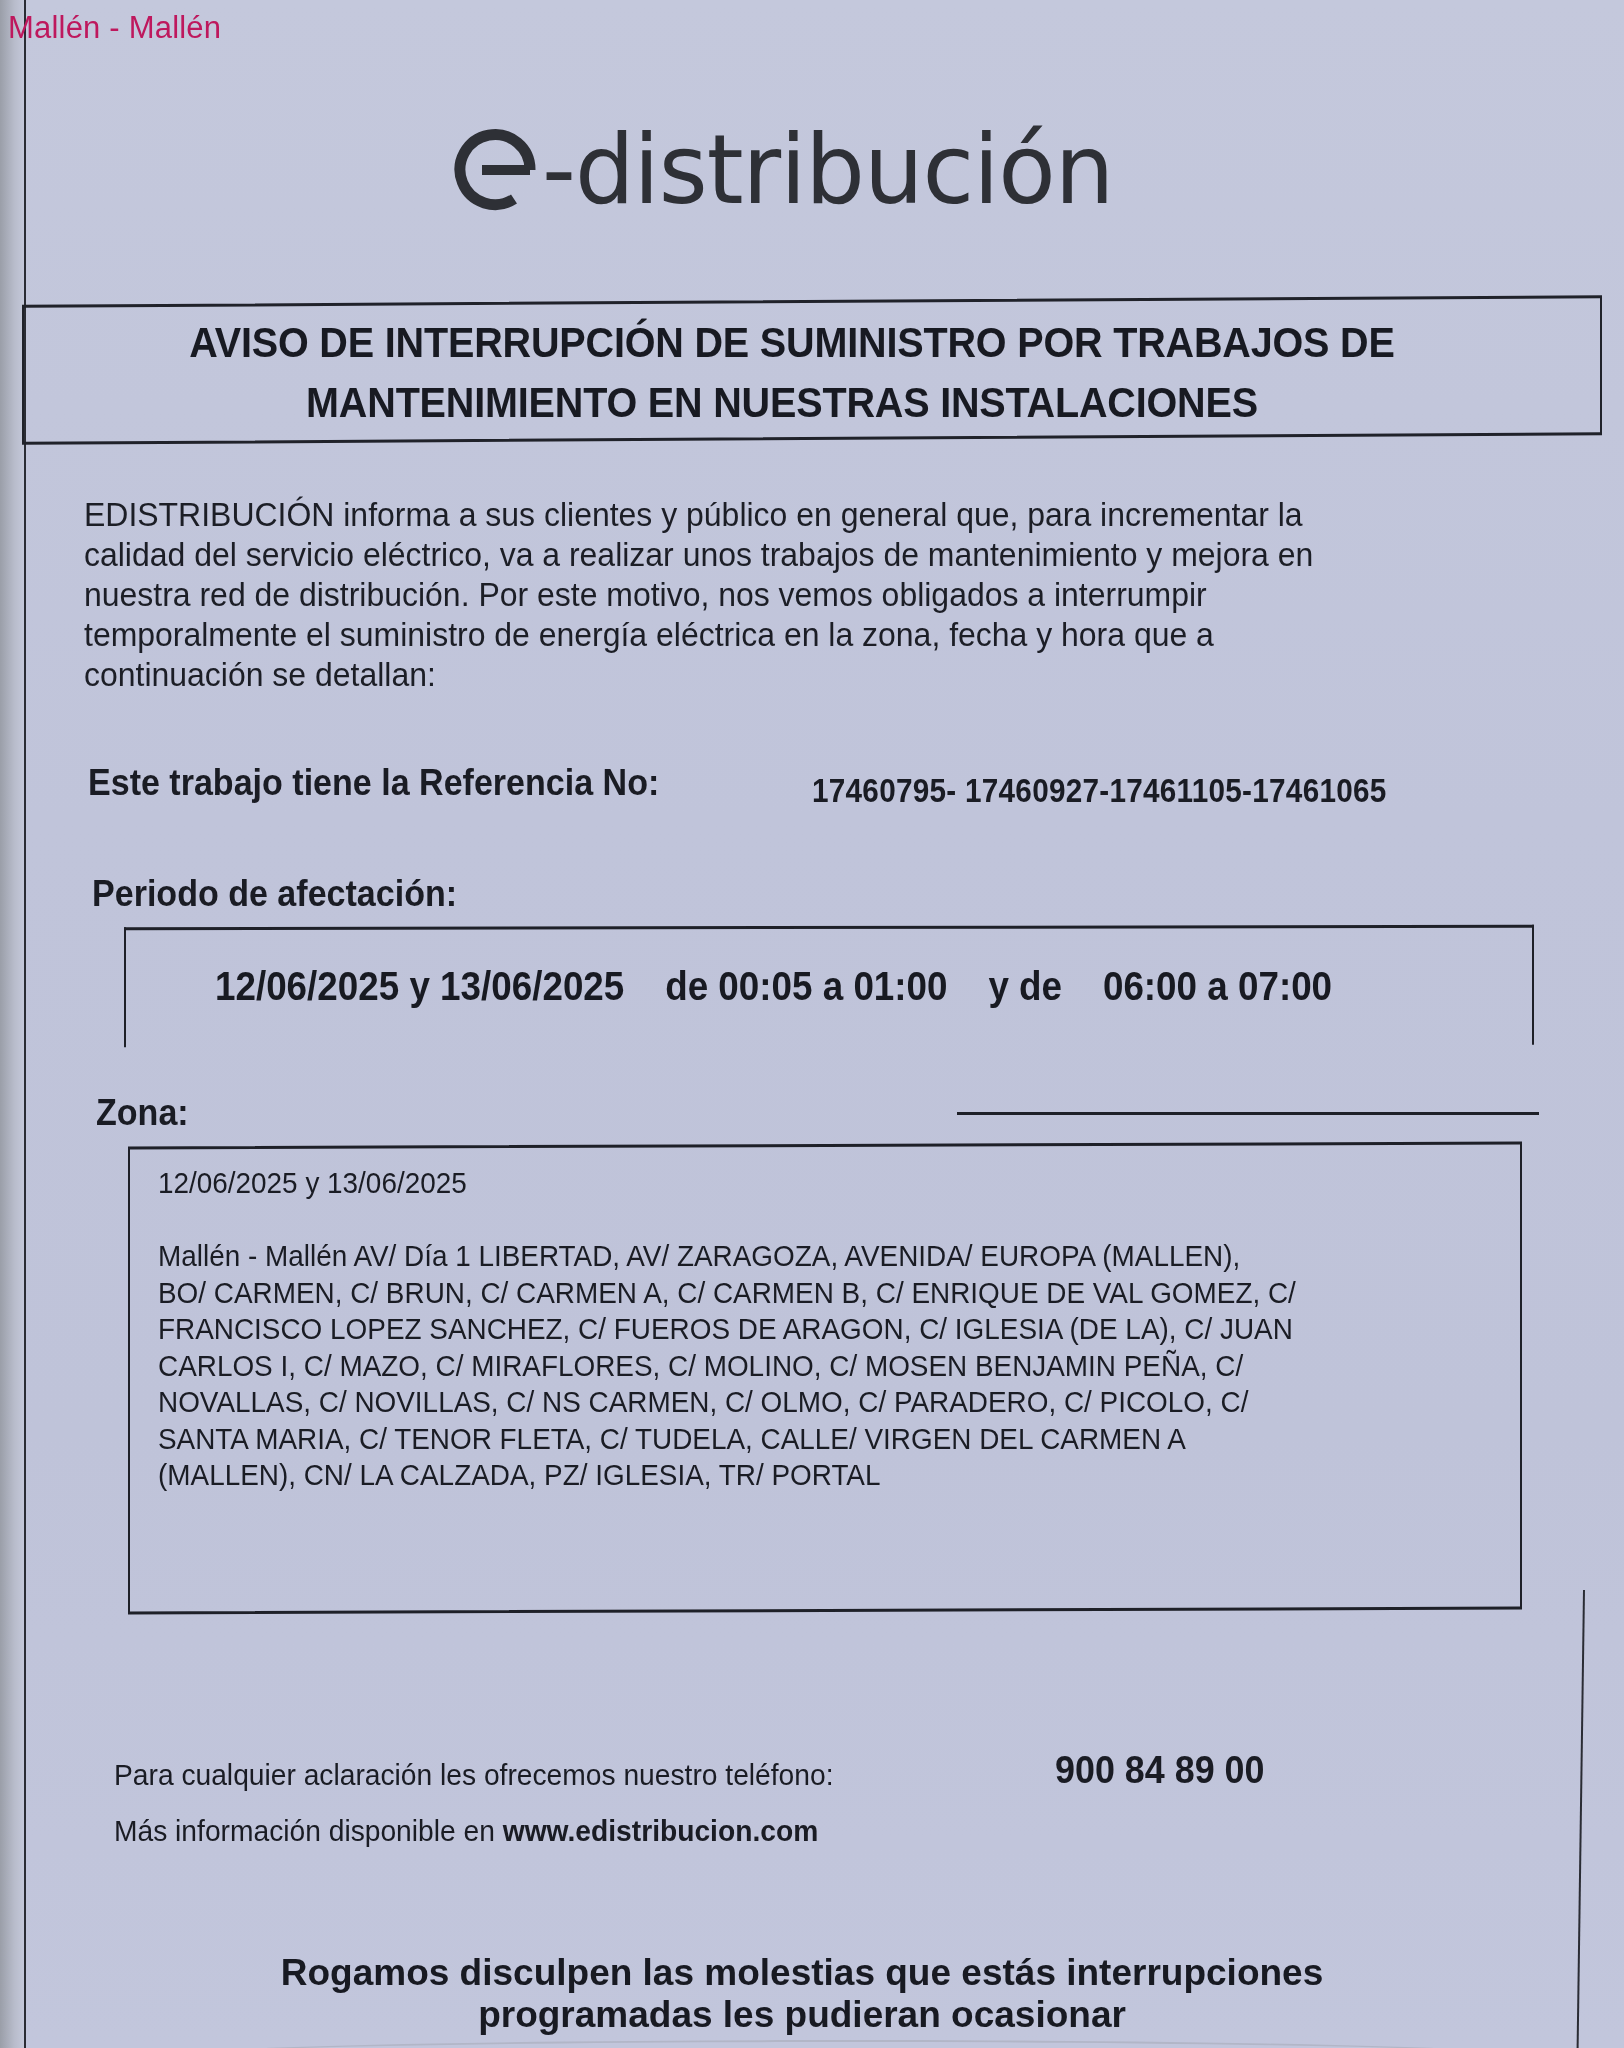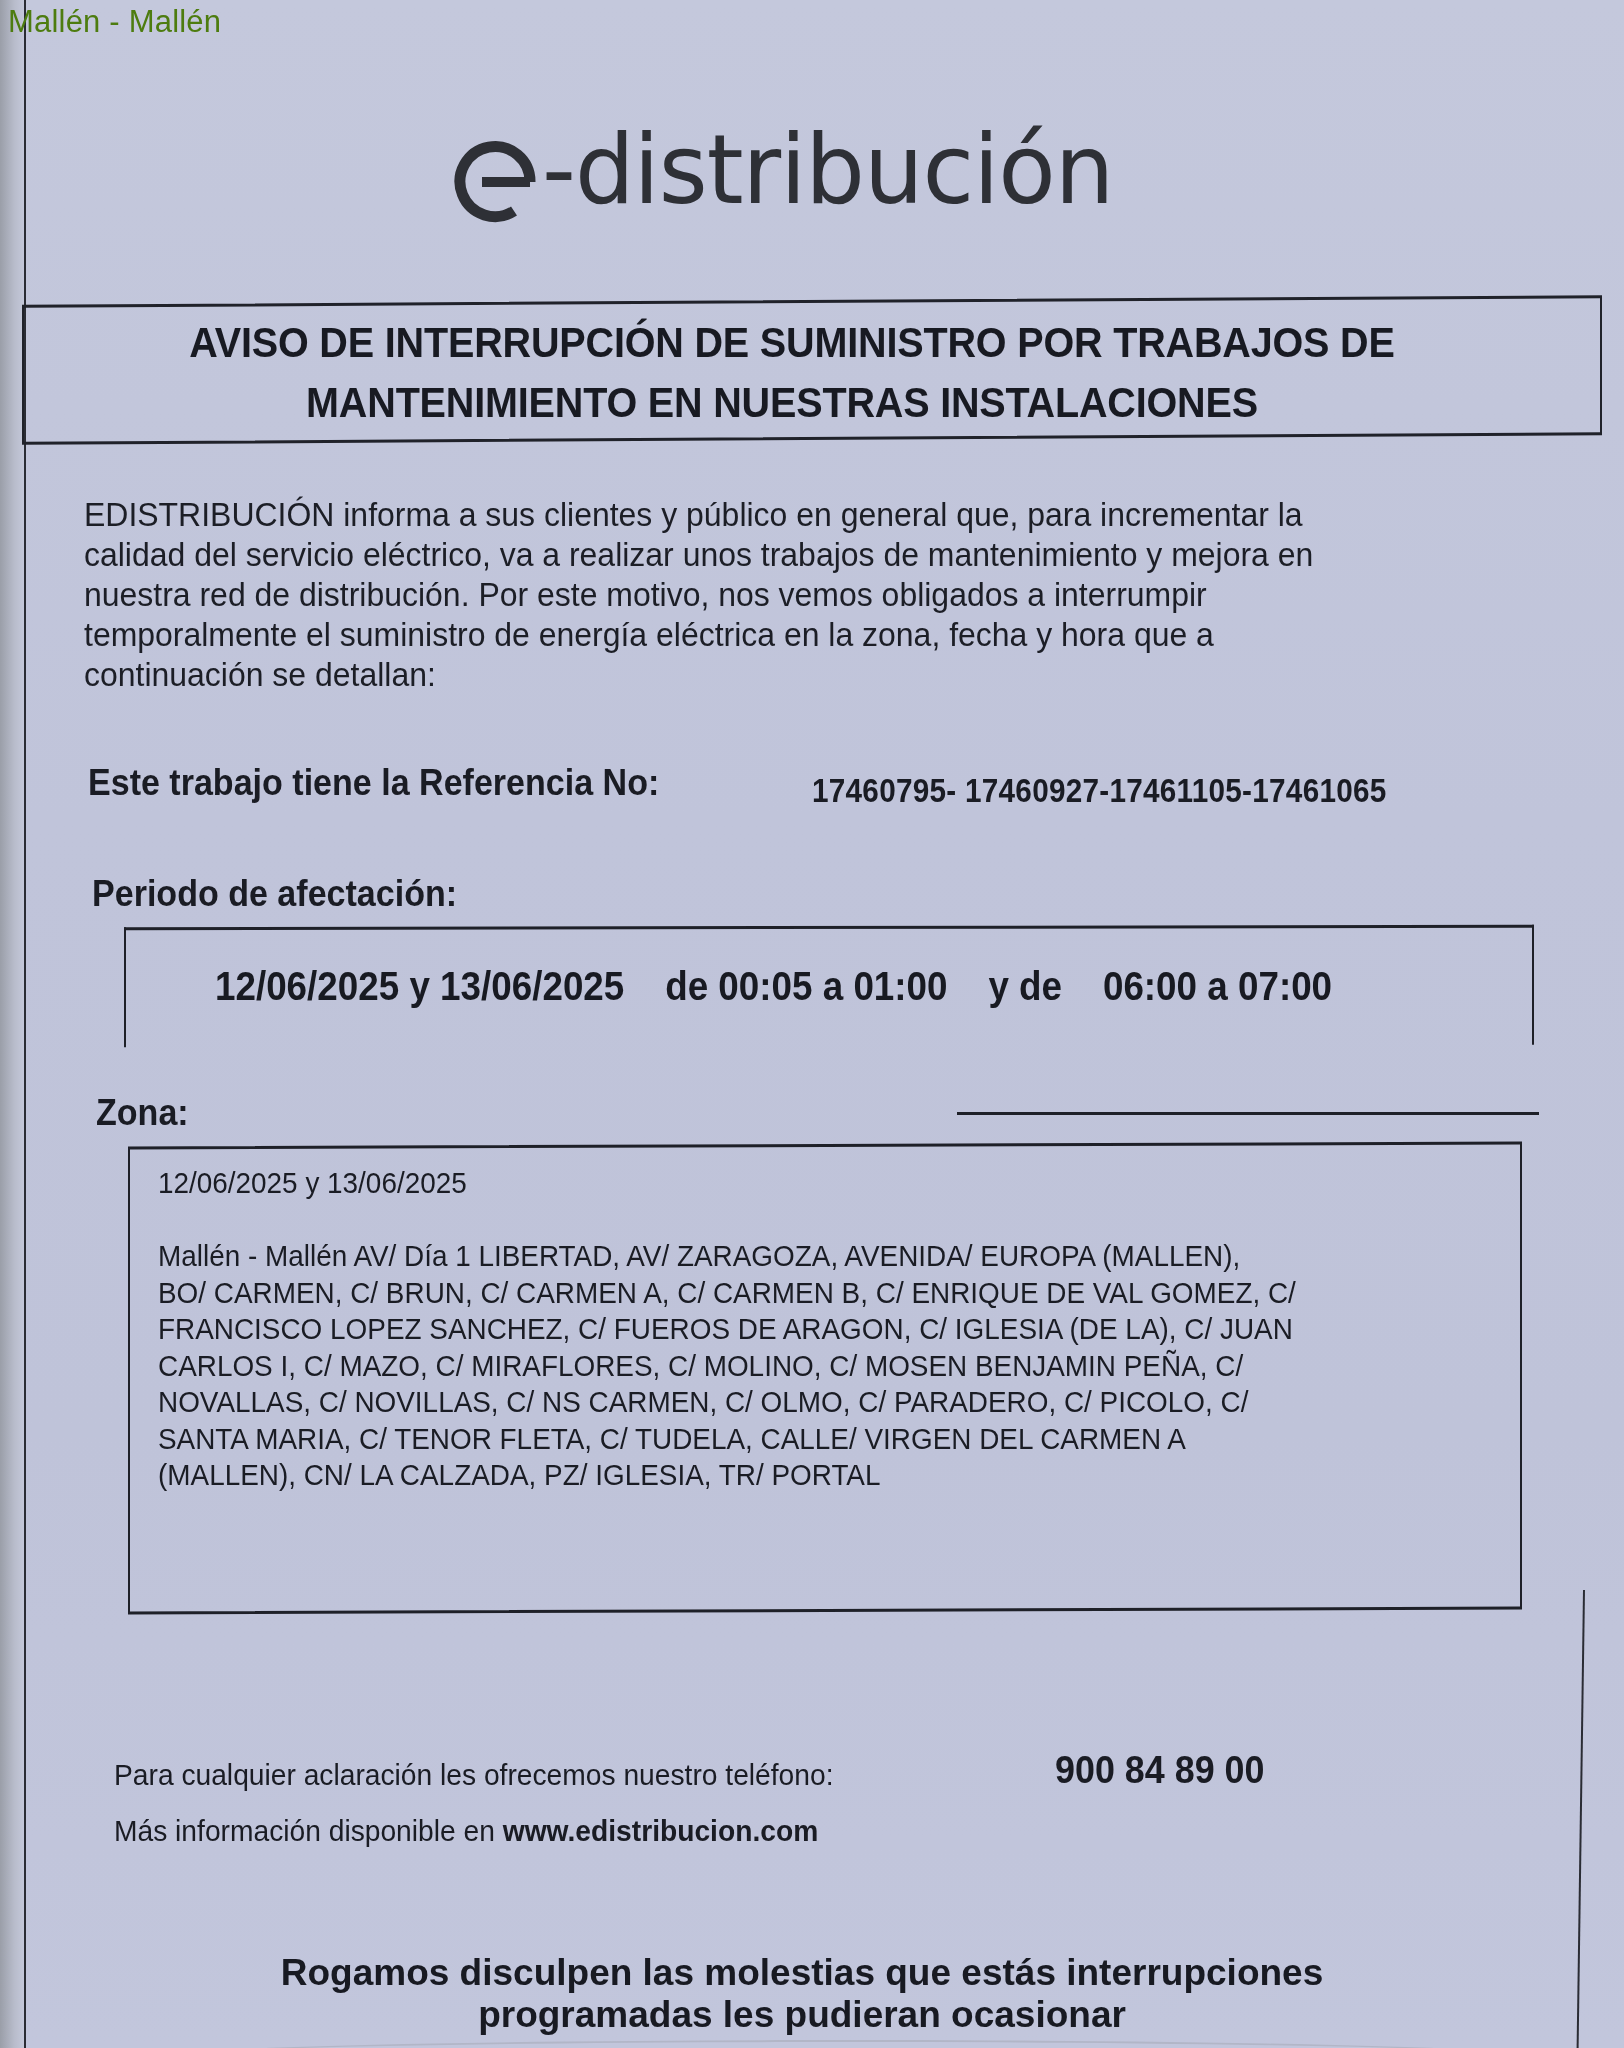"Mallén - Mallén" .corner-label { color: #4d7c0f -> #be185d; top: 4px -> 10px }
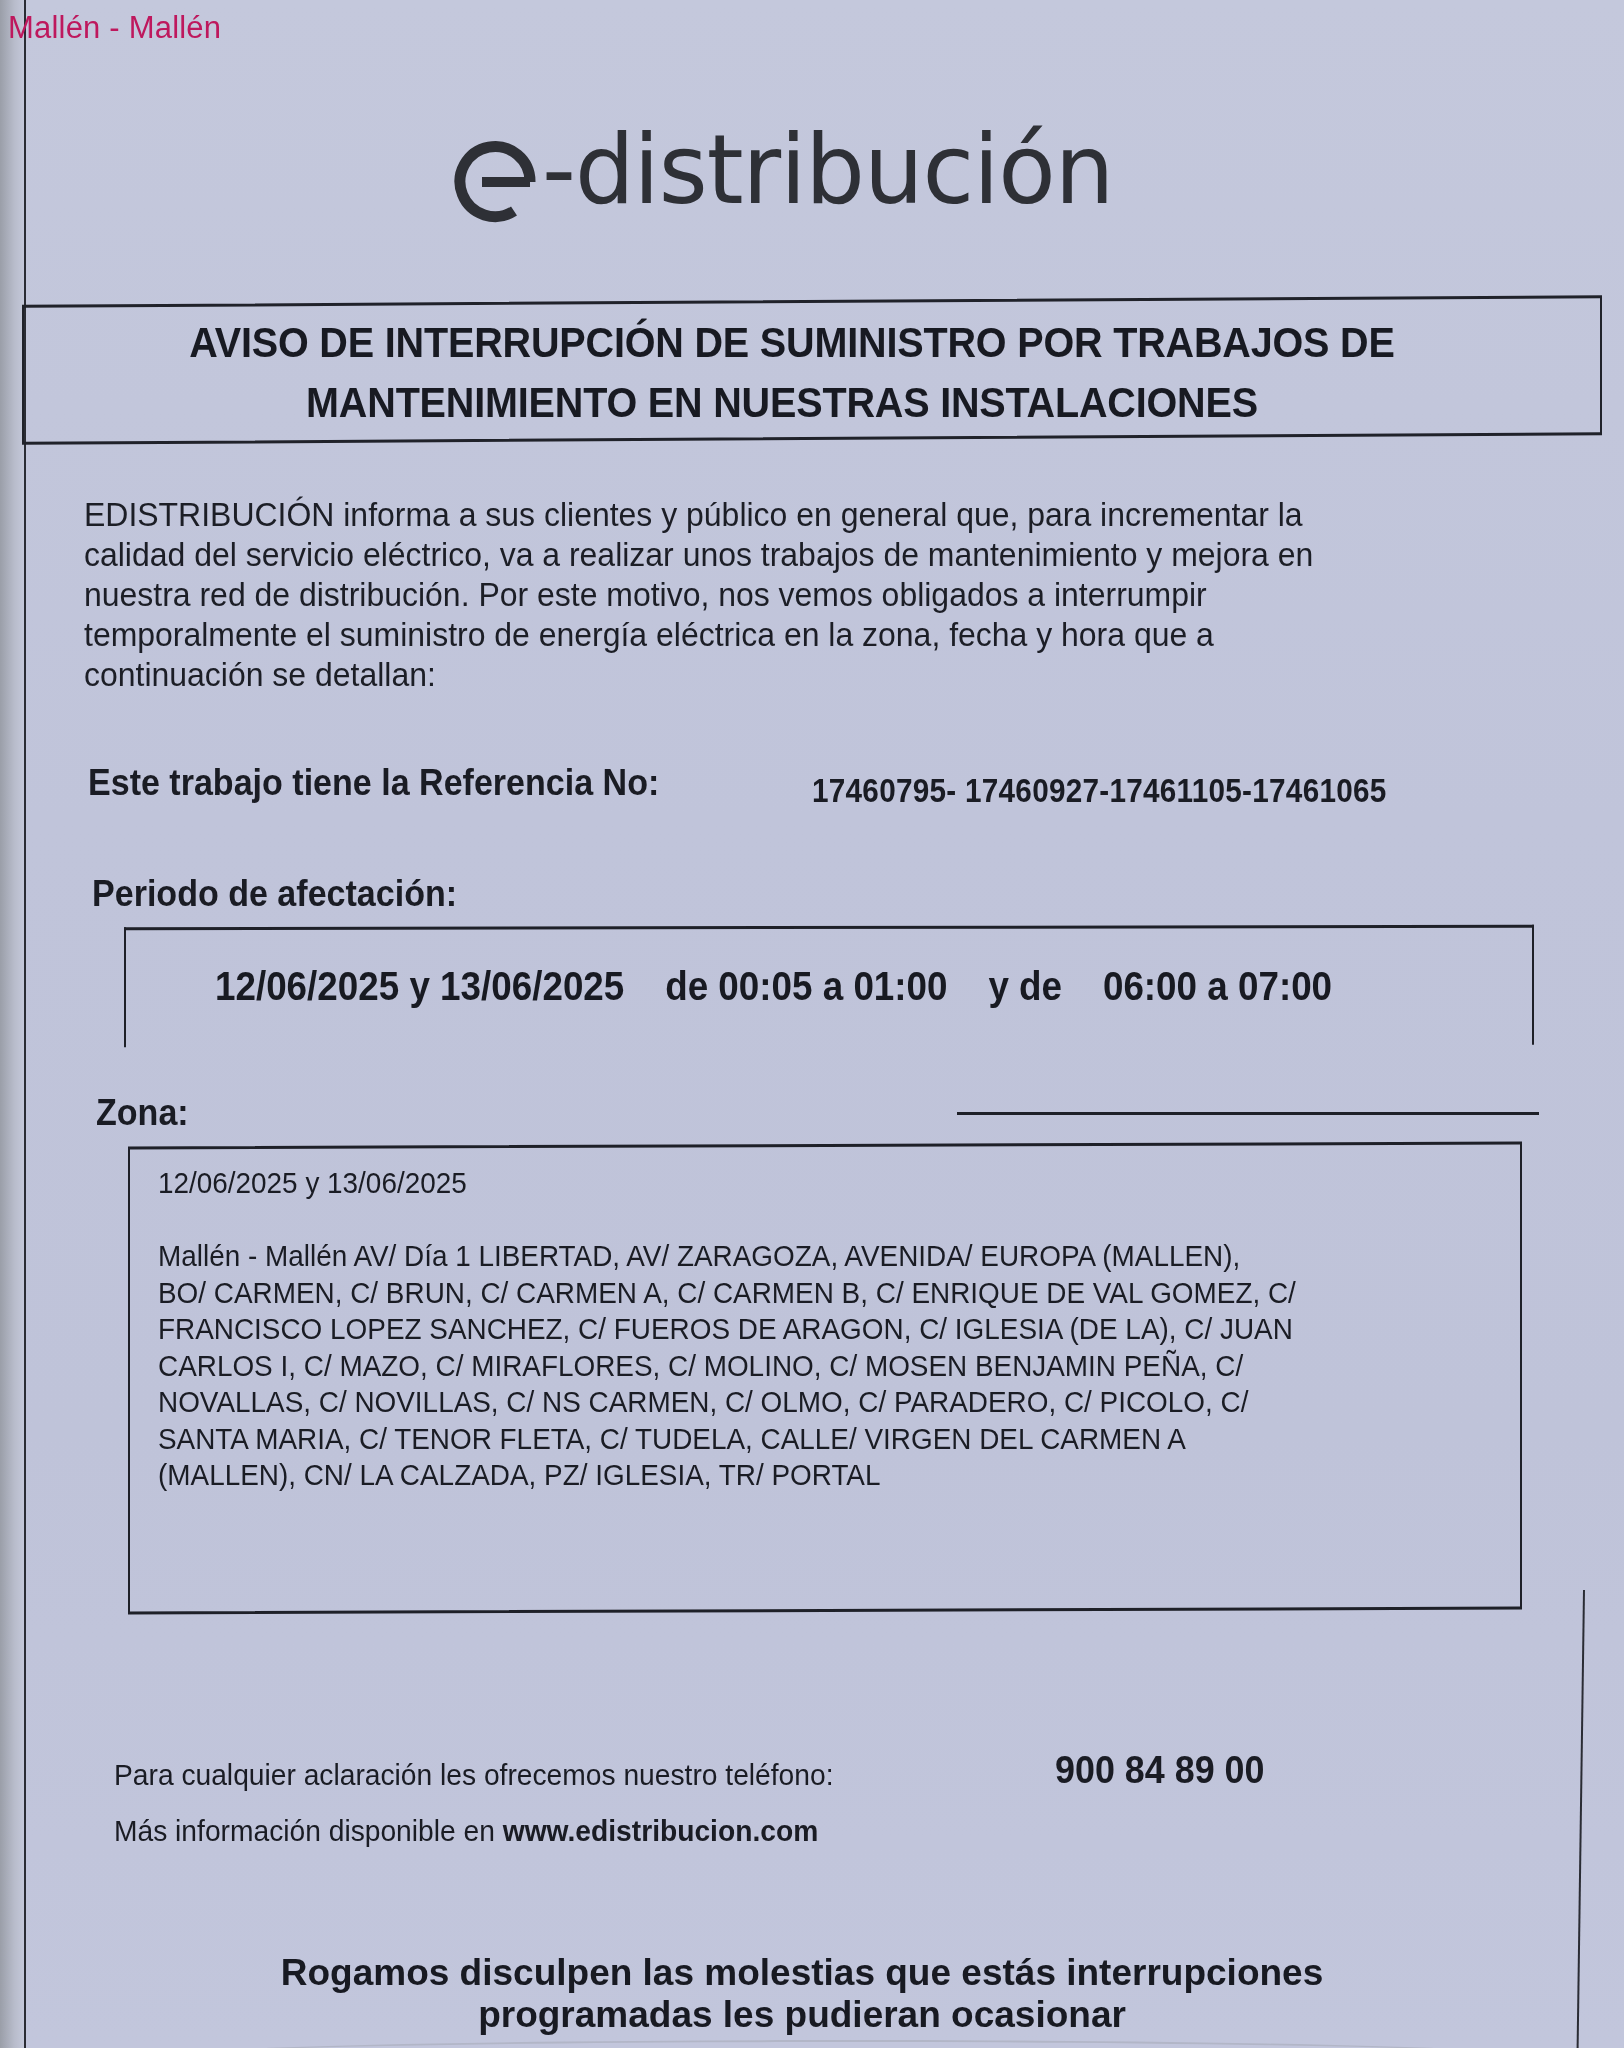"-distribución" .logo { align-items: flex-end -> center }
